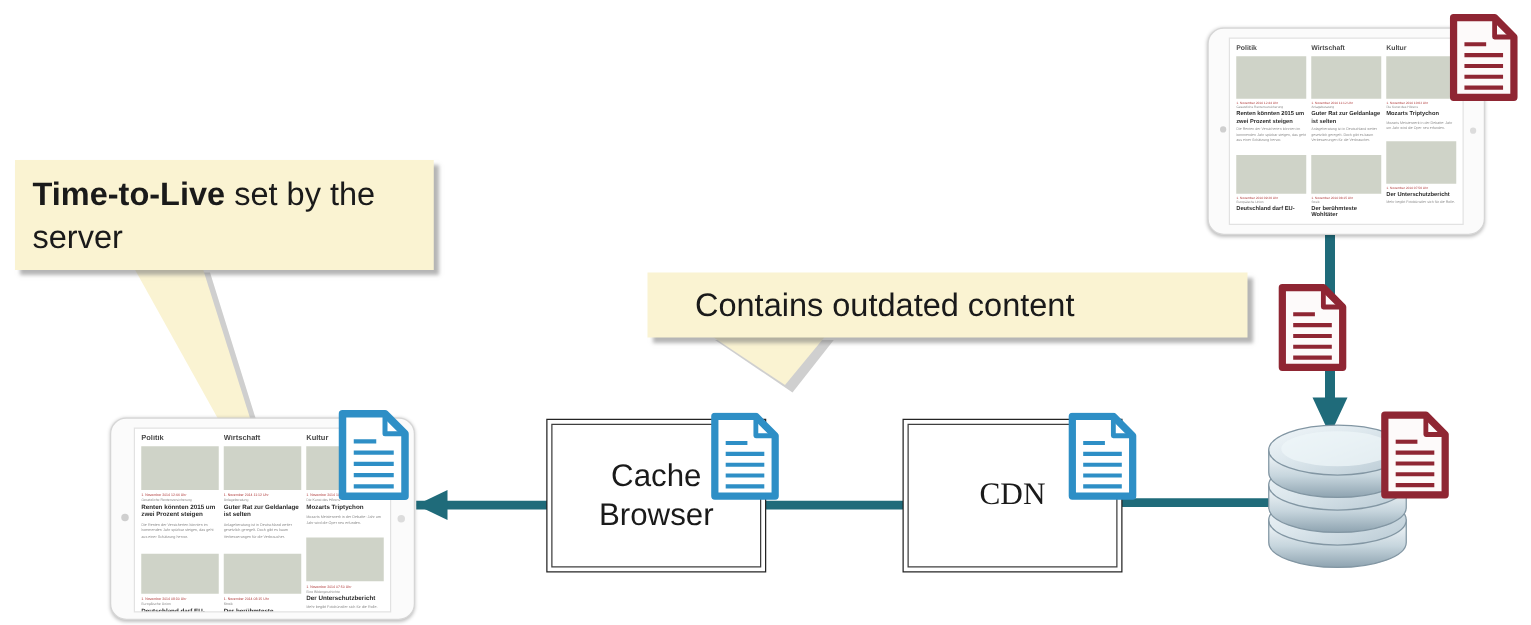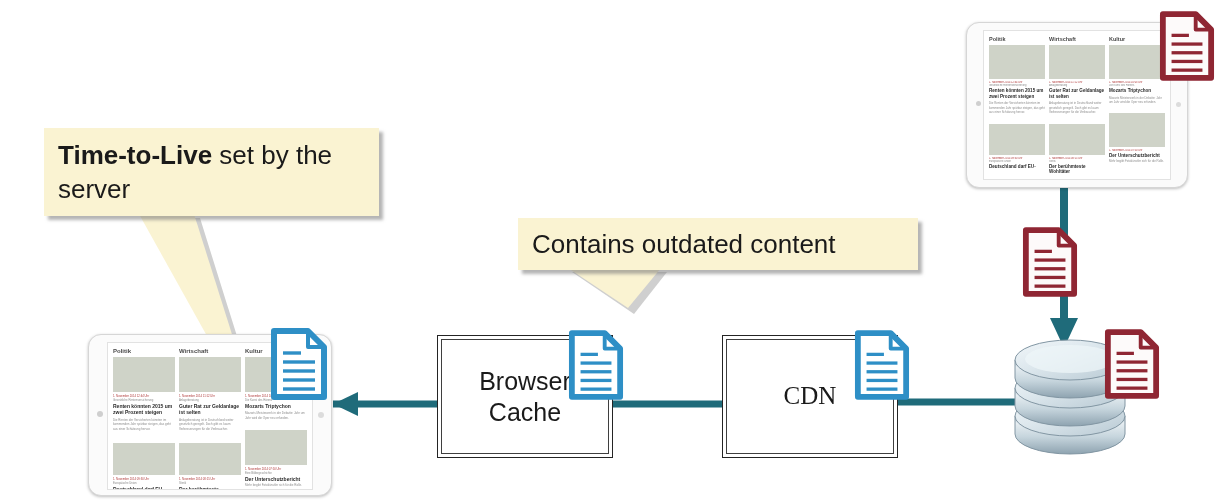"Time-to-Live set by the server" #callout-ttl { left: 44px -> 12px }
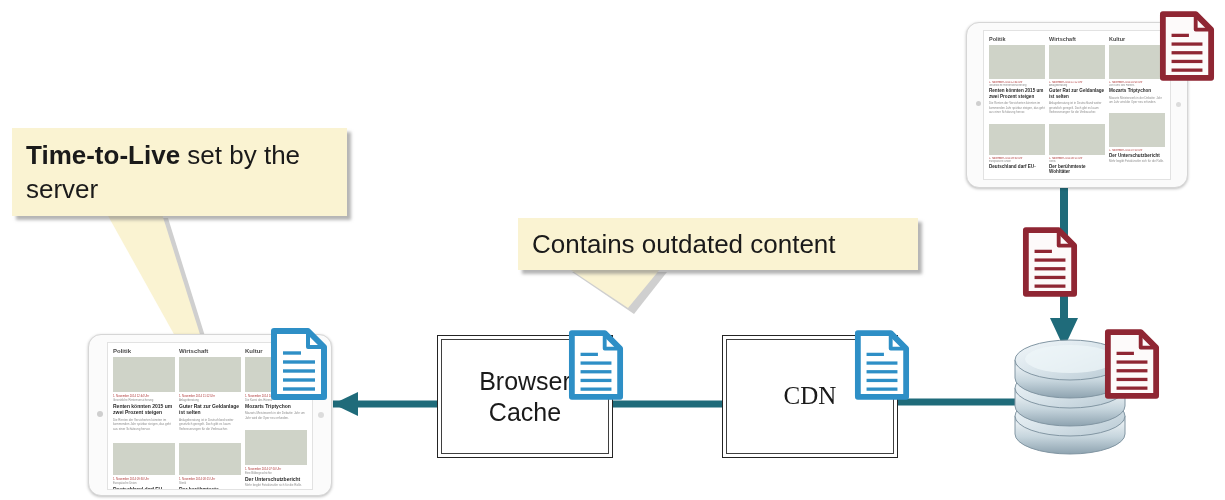"Contains outdated content" #callout-outdated .bubble { padding-left: none -> 24px; width: 400px -> 480px }
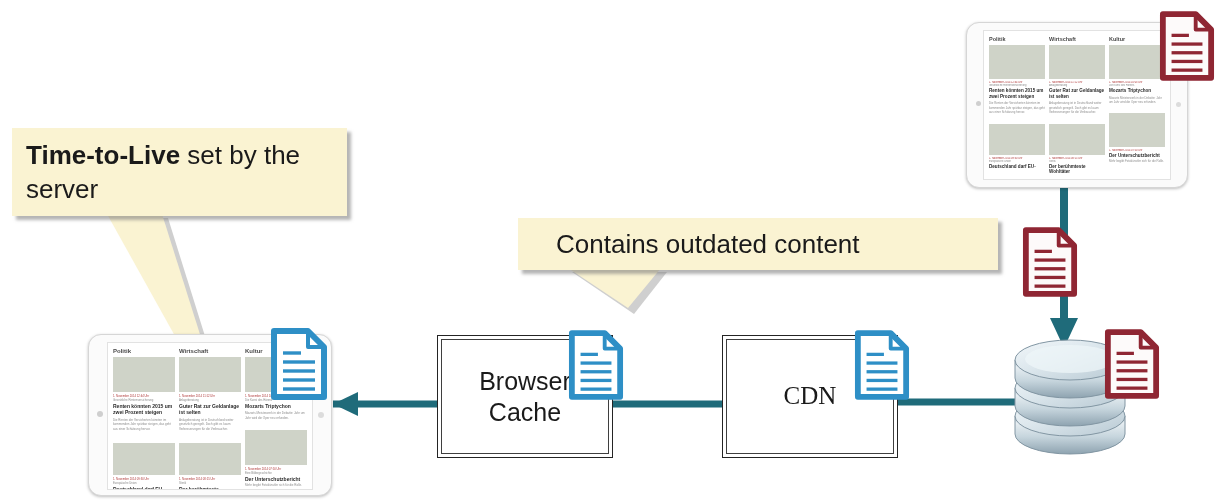"Browser" div { order: before "Cache" -> after "Cache" }
